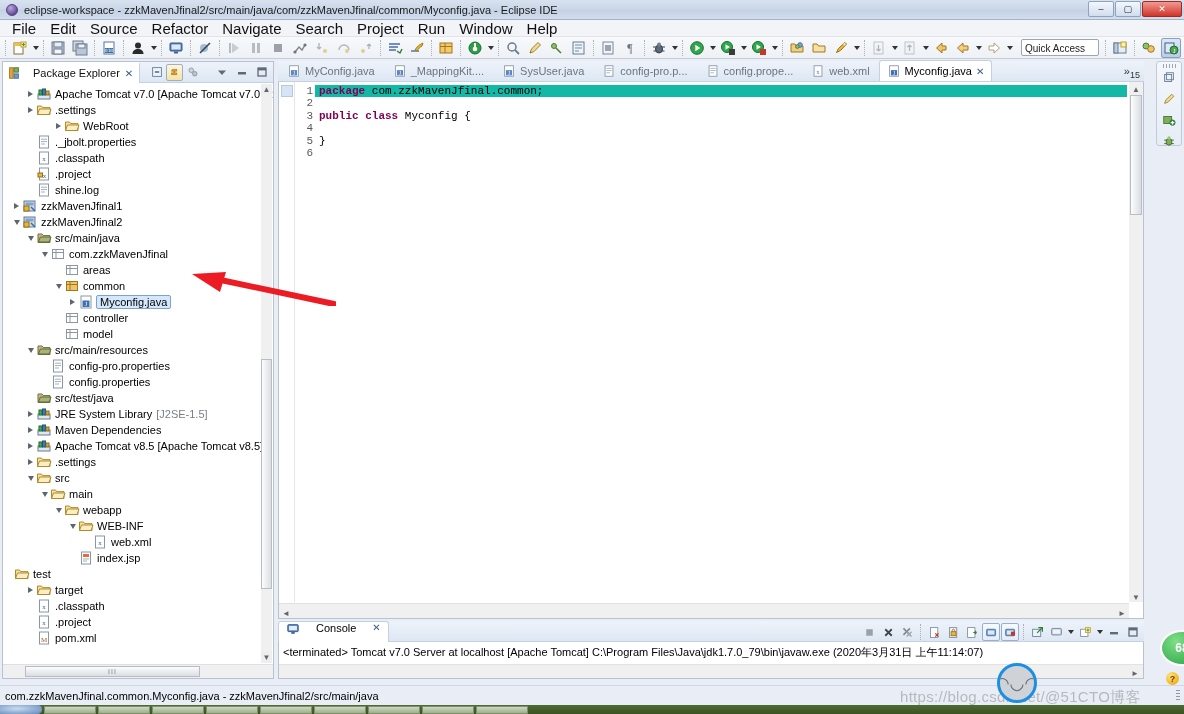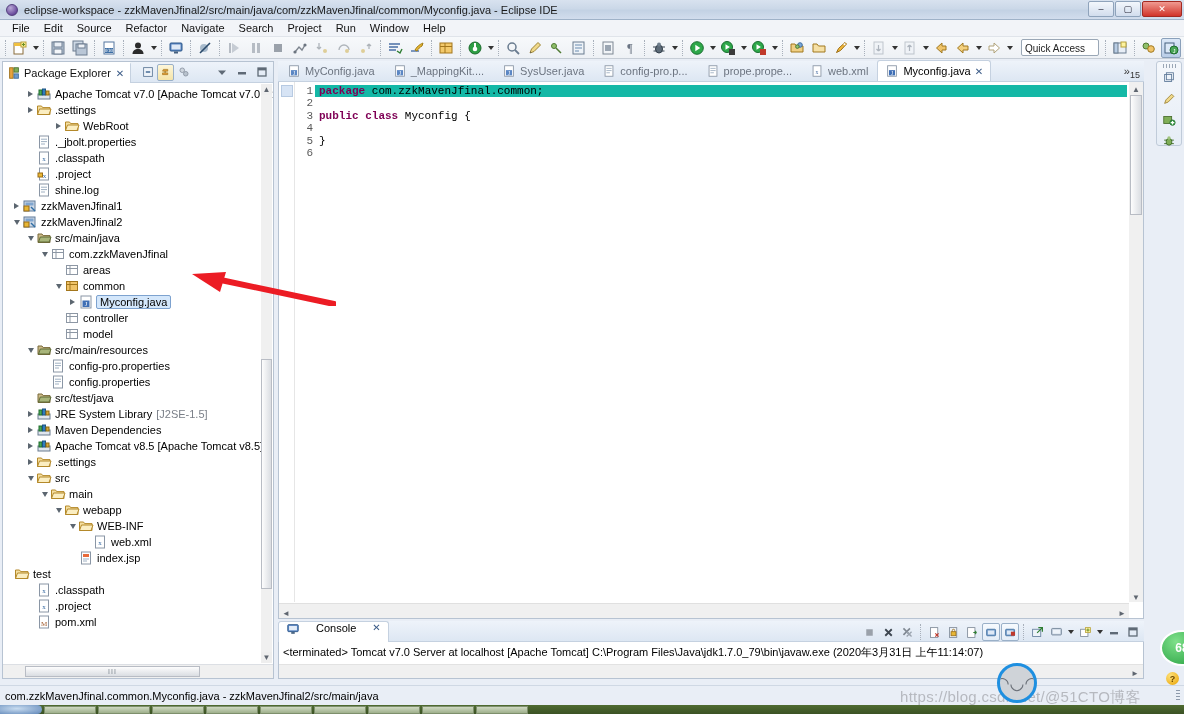"File" .menu-item { font-size: 11px -> 15px }
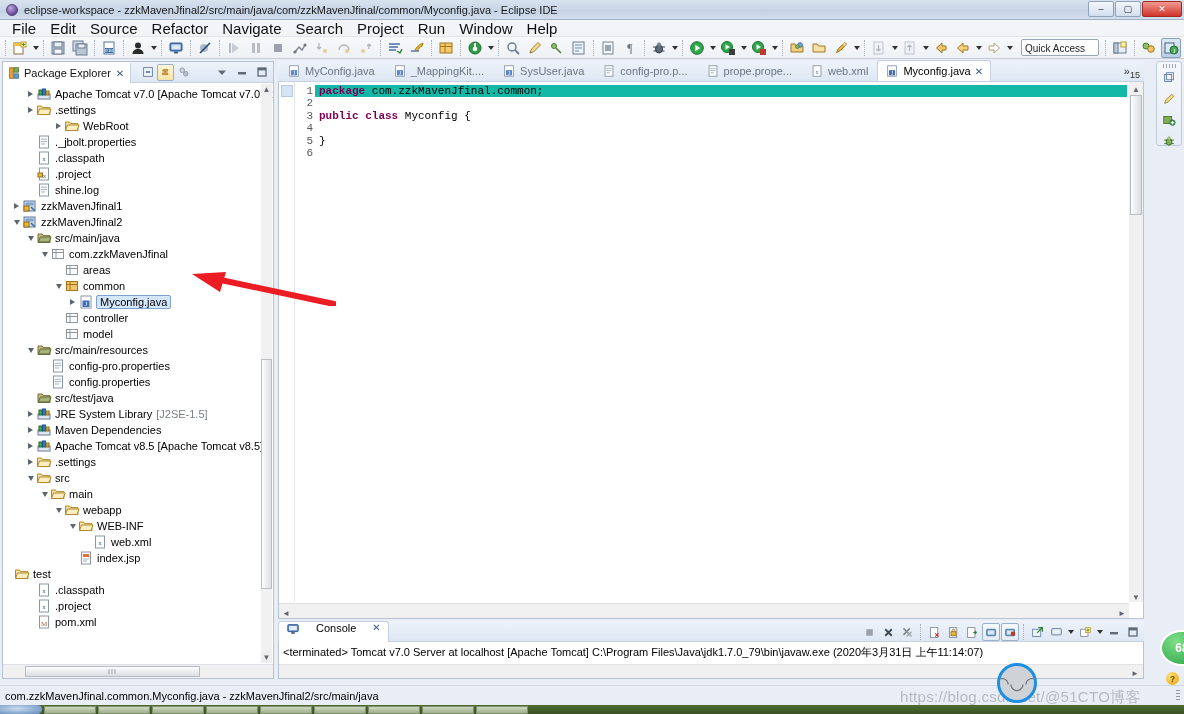"Package Explorer" .pe-tab-label { margin-left: 3px -> 12px }
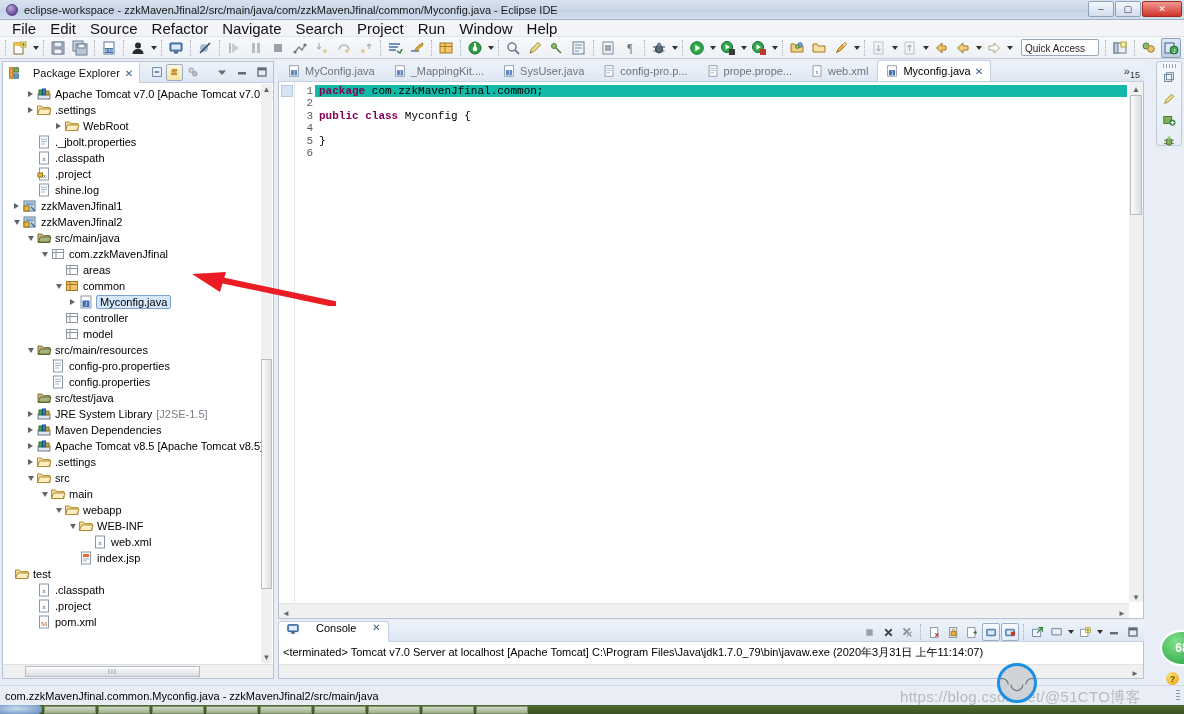"prope.prope..." span { text: prope.prope -> config.prope }
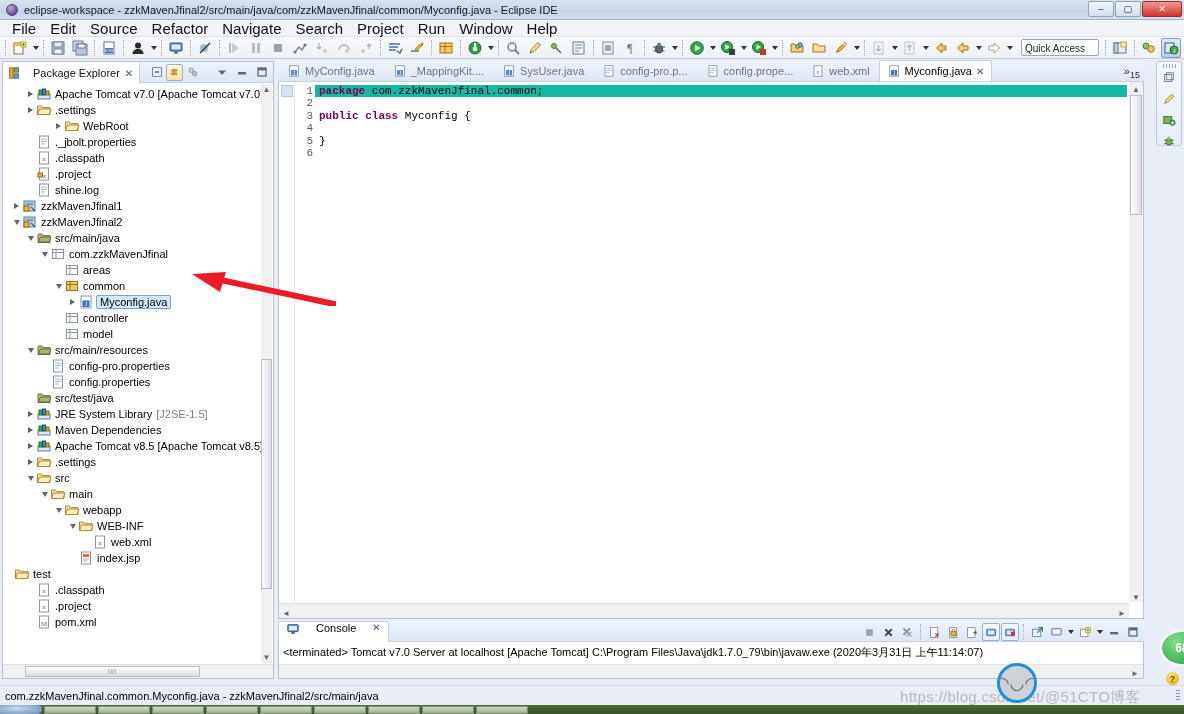"target" div.row { html: none -> <div> <span></span> <span><svg> <path></path> <path></path> </svg></span> <span>target</span> </div> }
